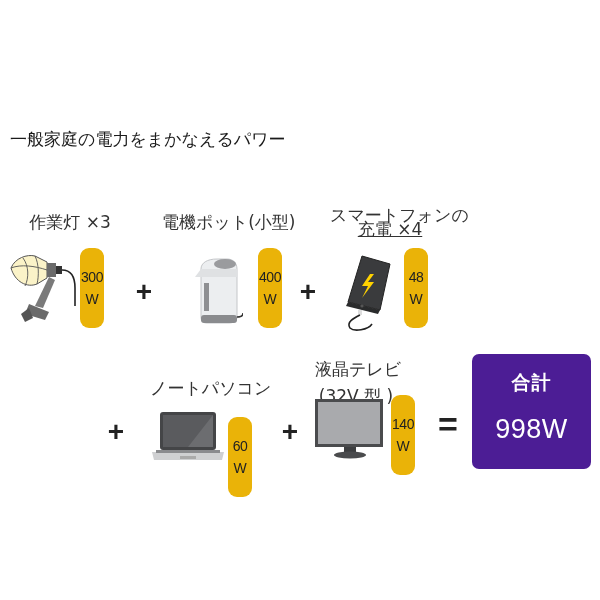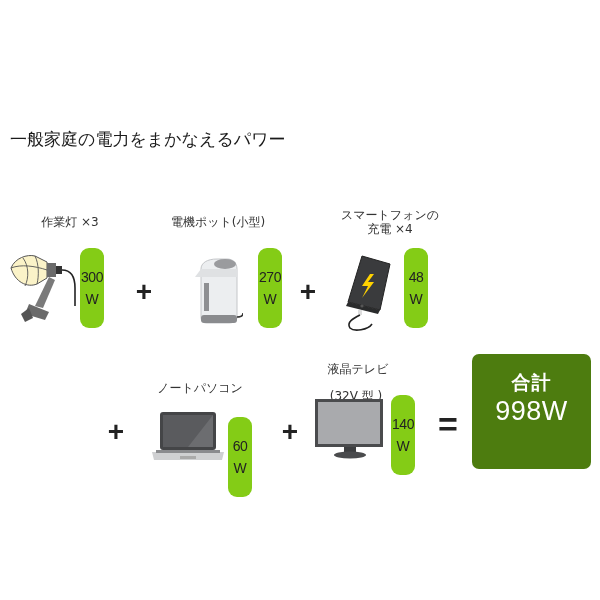"作業灯 ×3" .label { font-size: 12px -> 17px }
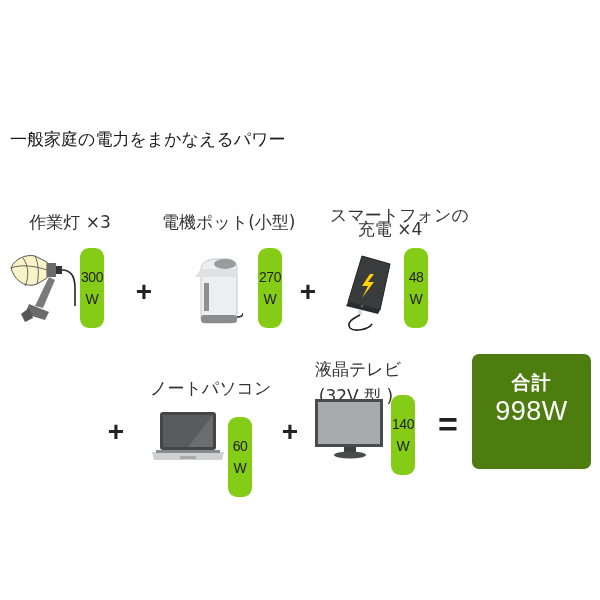"充電 ×4" div.abs { text-decoration: none -> underline }
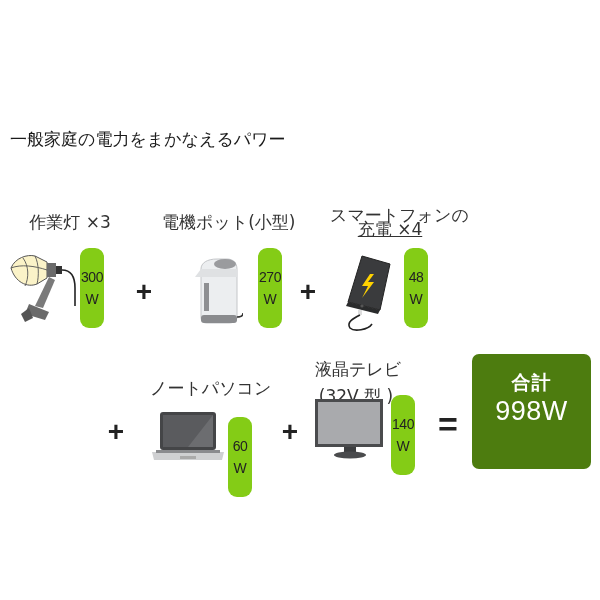"300" .pill { background: #84cc16 -> #eab308 }
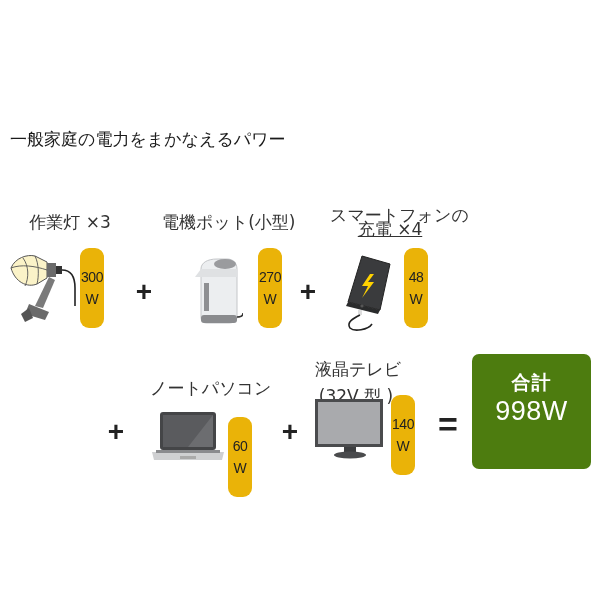"270" span.num { text: 270 -> 400 }
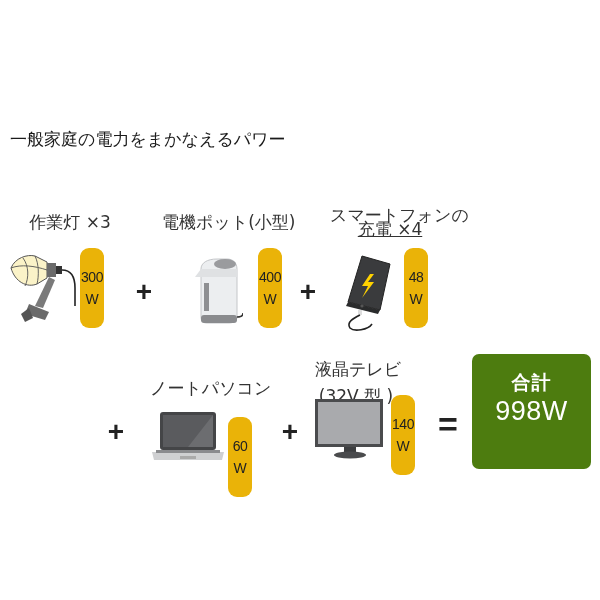"合計" .total { background: #4d7c0f -> #4c1d95 }
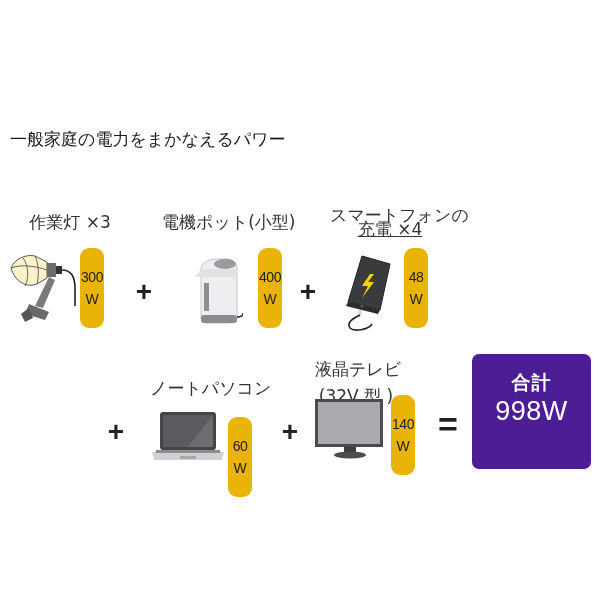"998W" .total .t-value { margin-top: none -> 18px }
